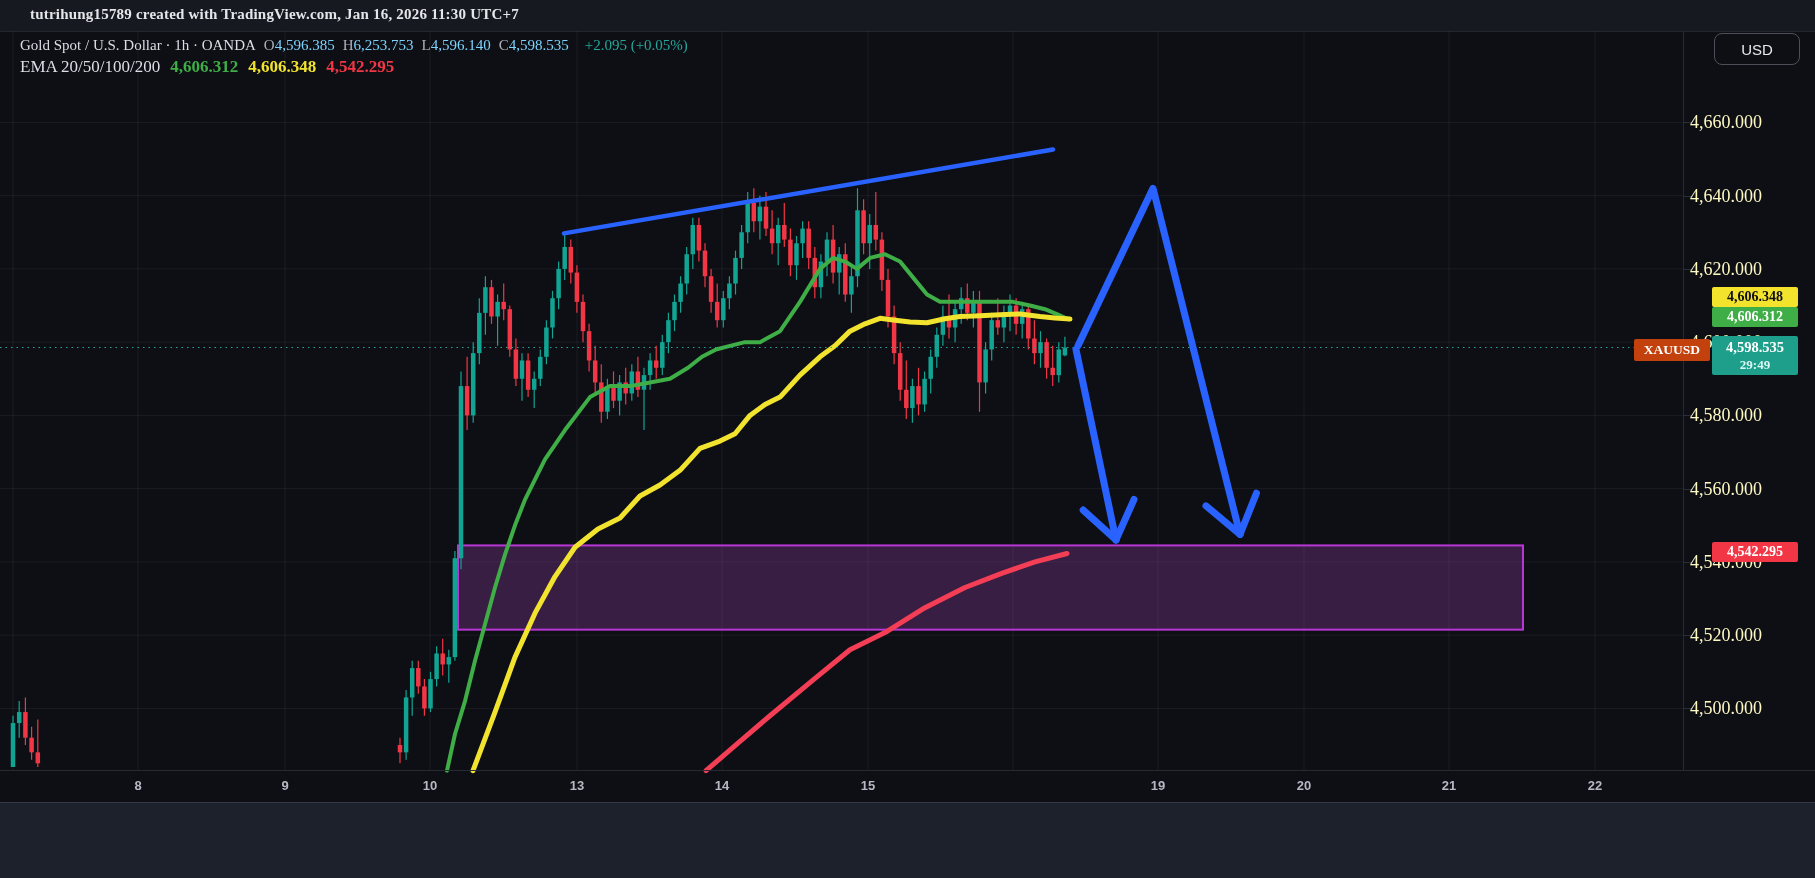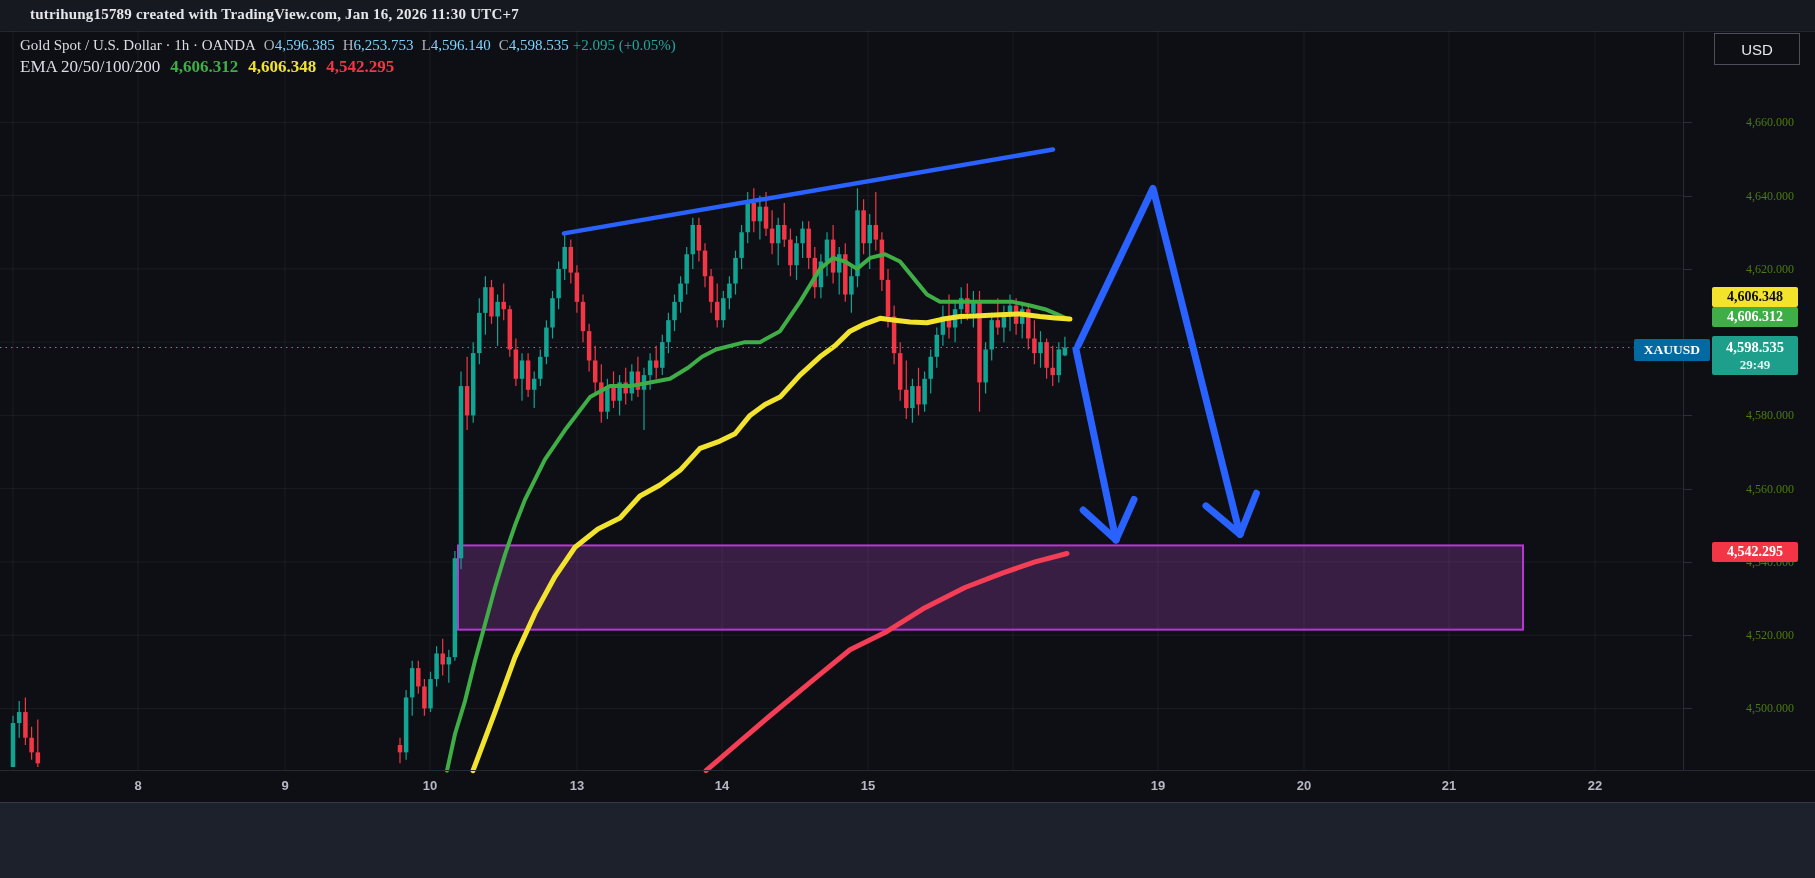"+2.095 (+0.05%)" .chg { margin-left: 4px -> 16px }
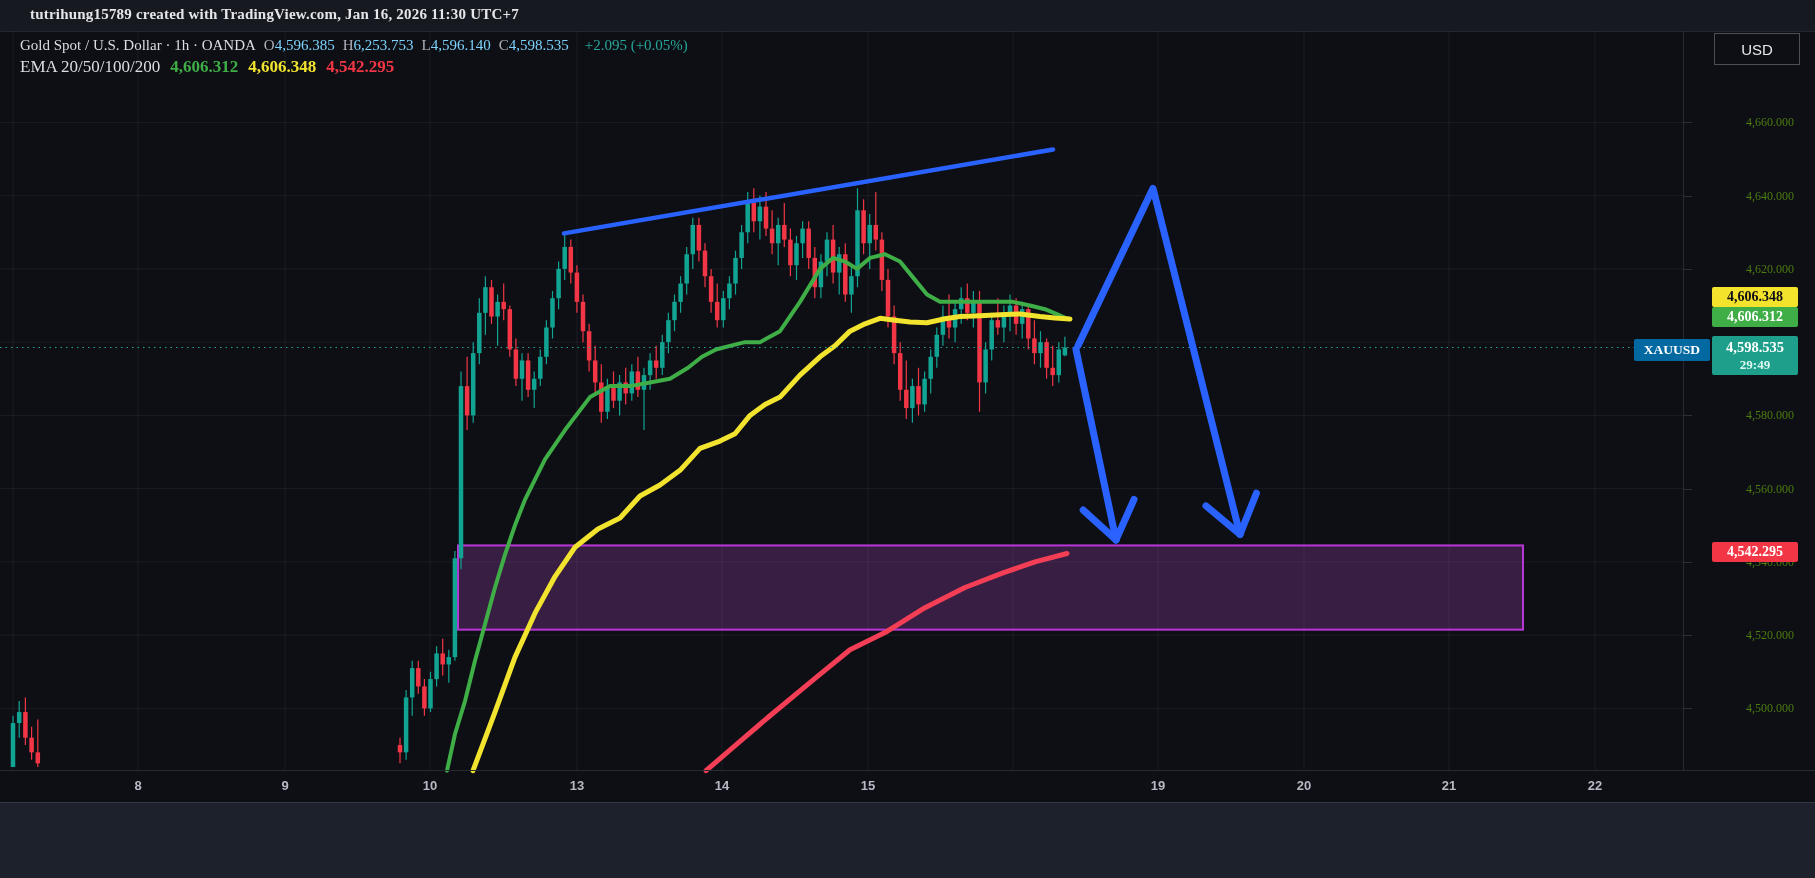"USD" #usd-btn { border-radius: 0 -> 8px }
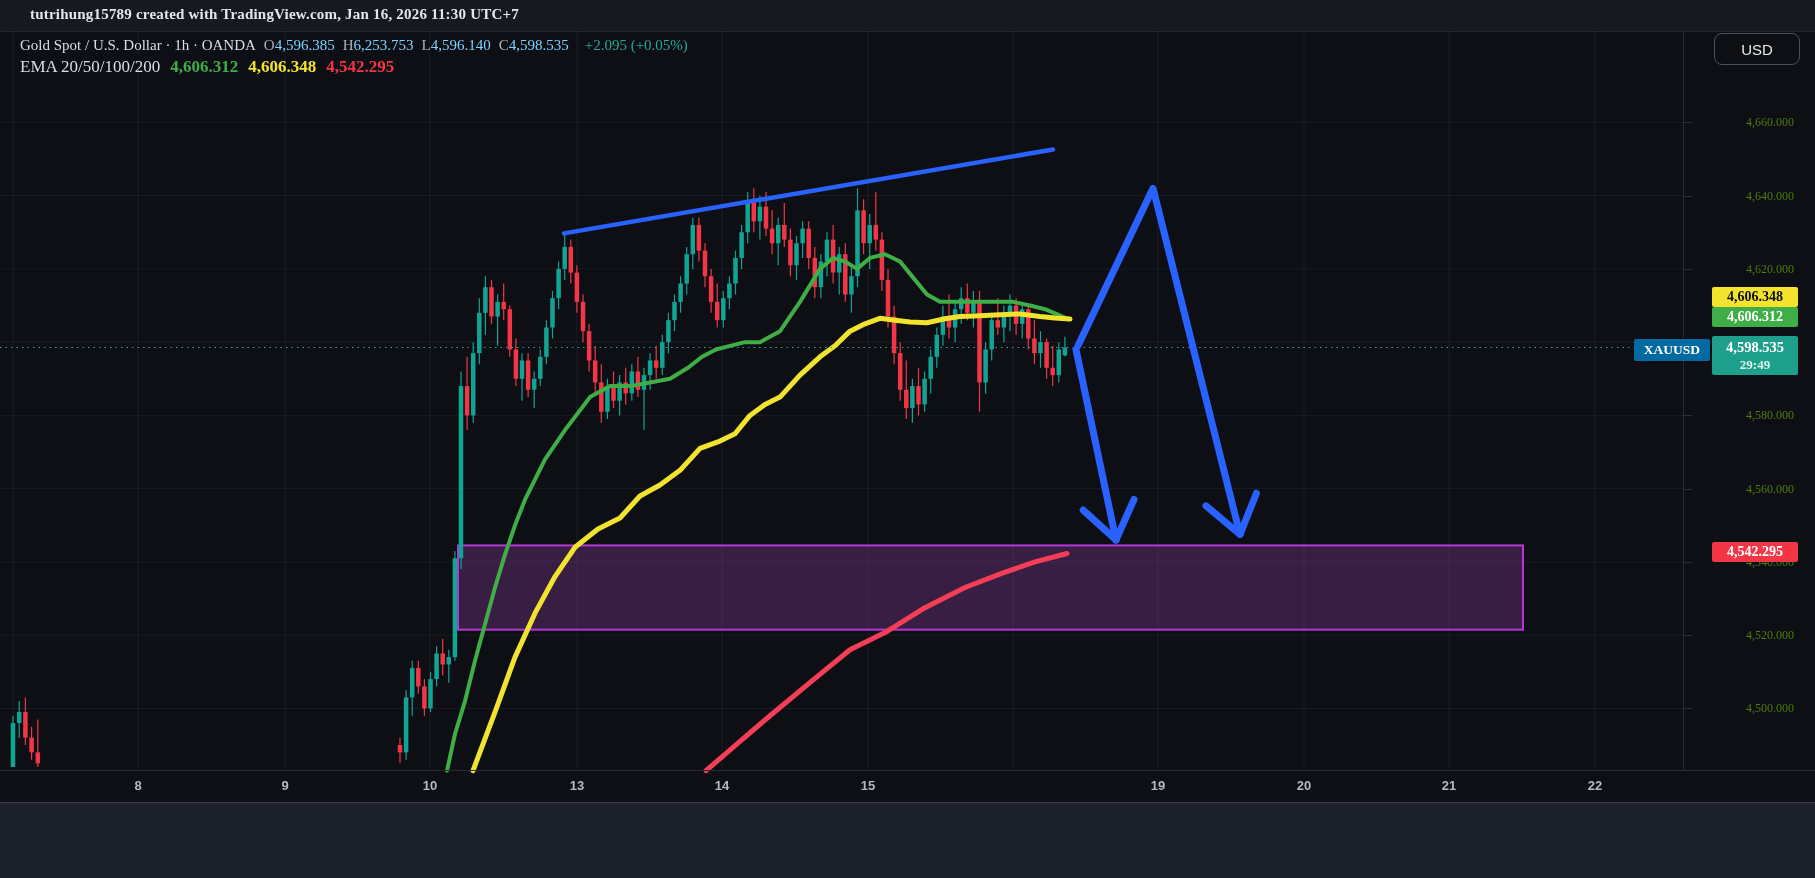"4,660.000" .plabel { color: #4d7c0f -> #fef9c3; font-size: 12px -> 18px; text-align: right -> none }
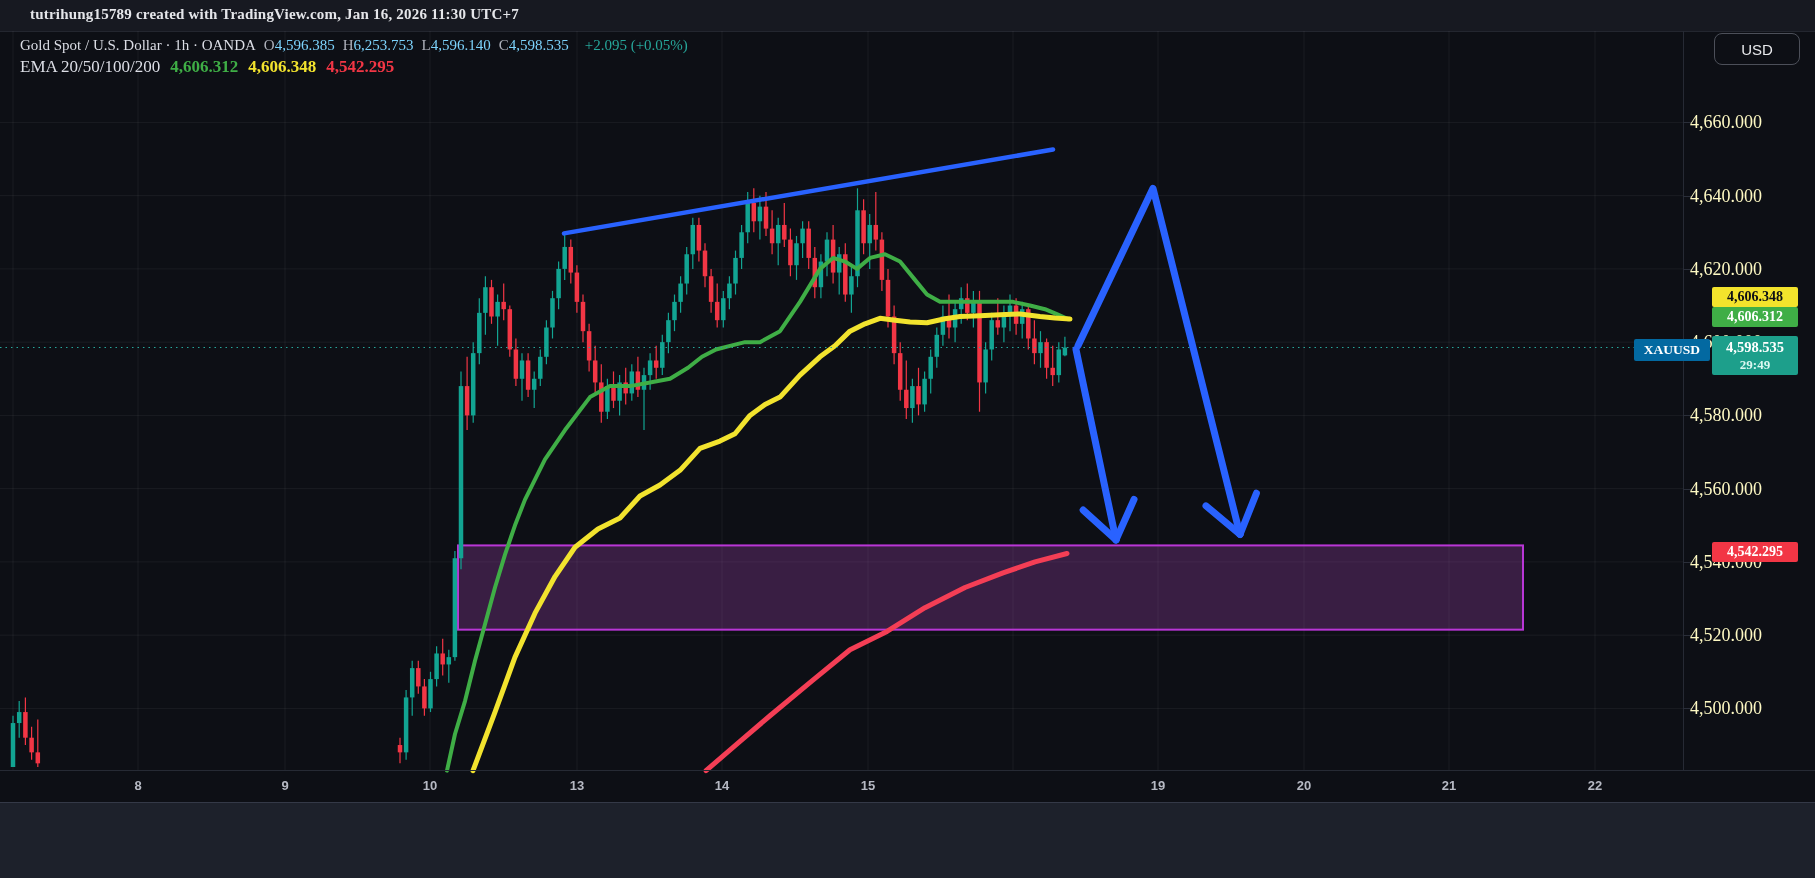"XAUUSD" div.abs { background: #0369a1 -> #c2410c }
